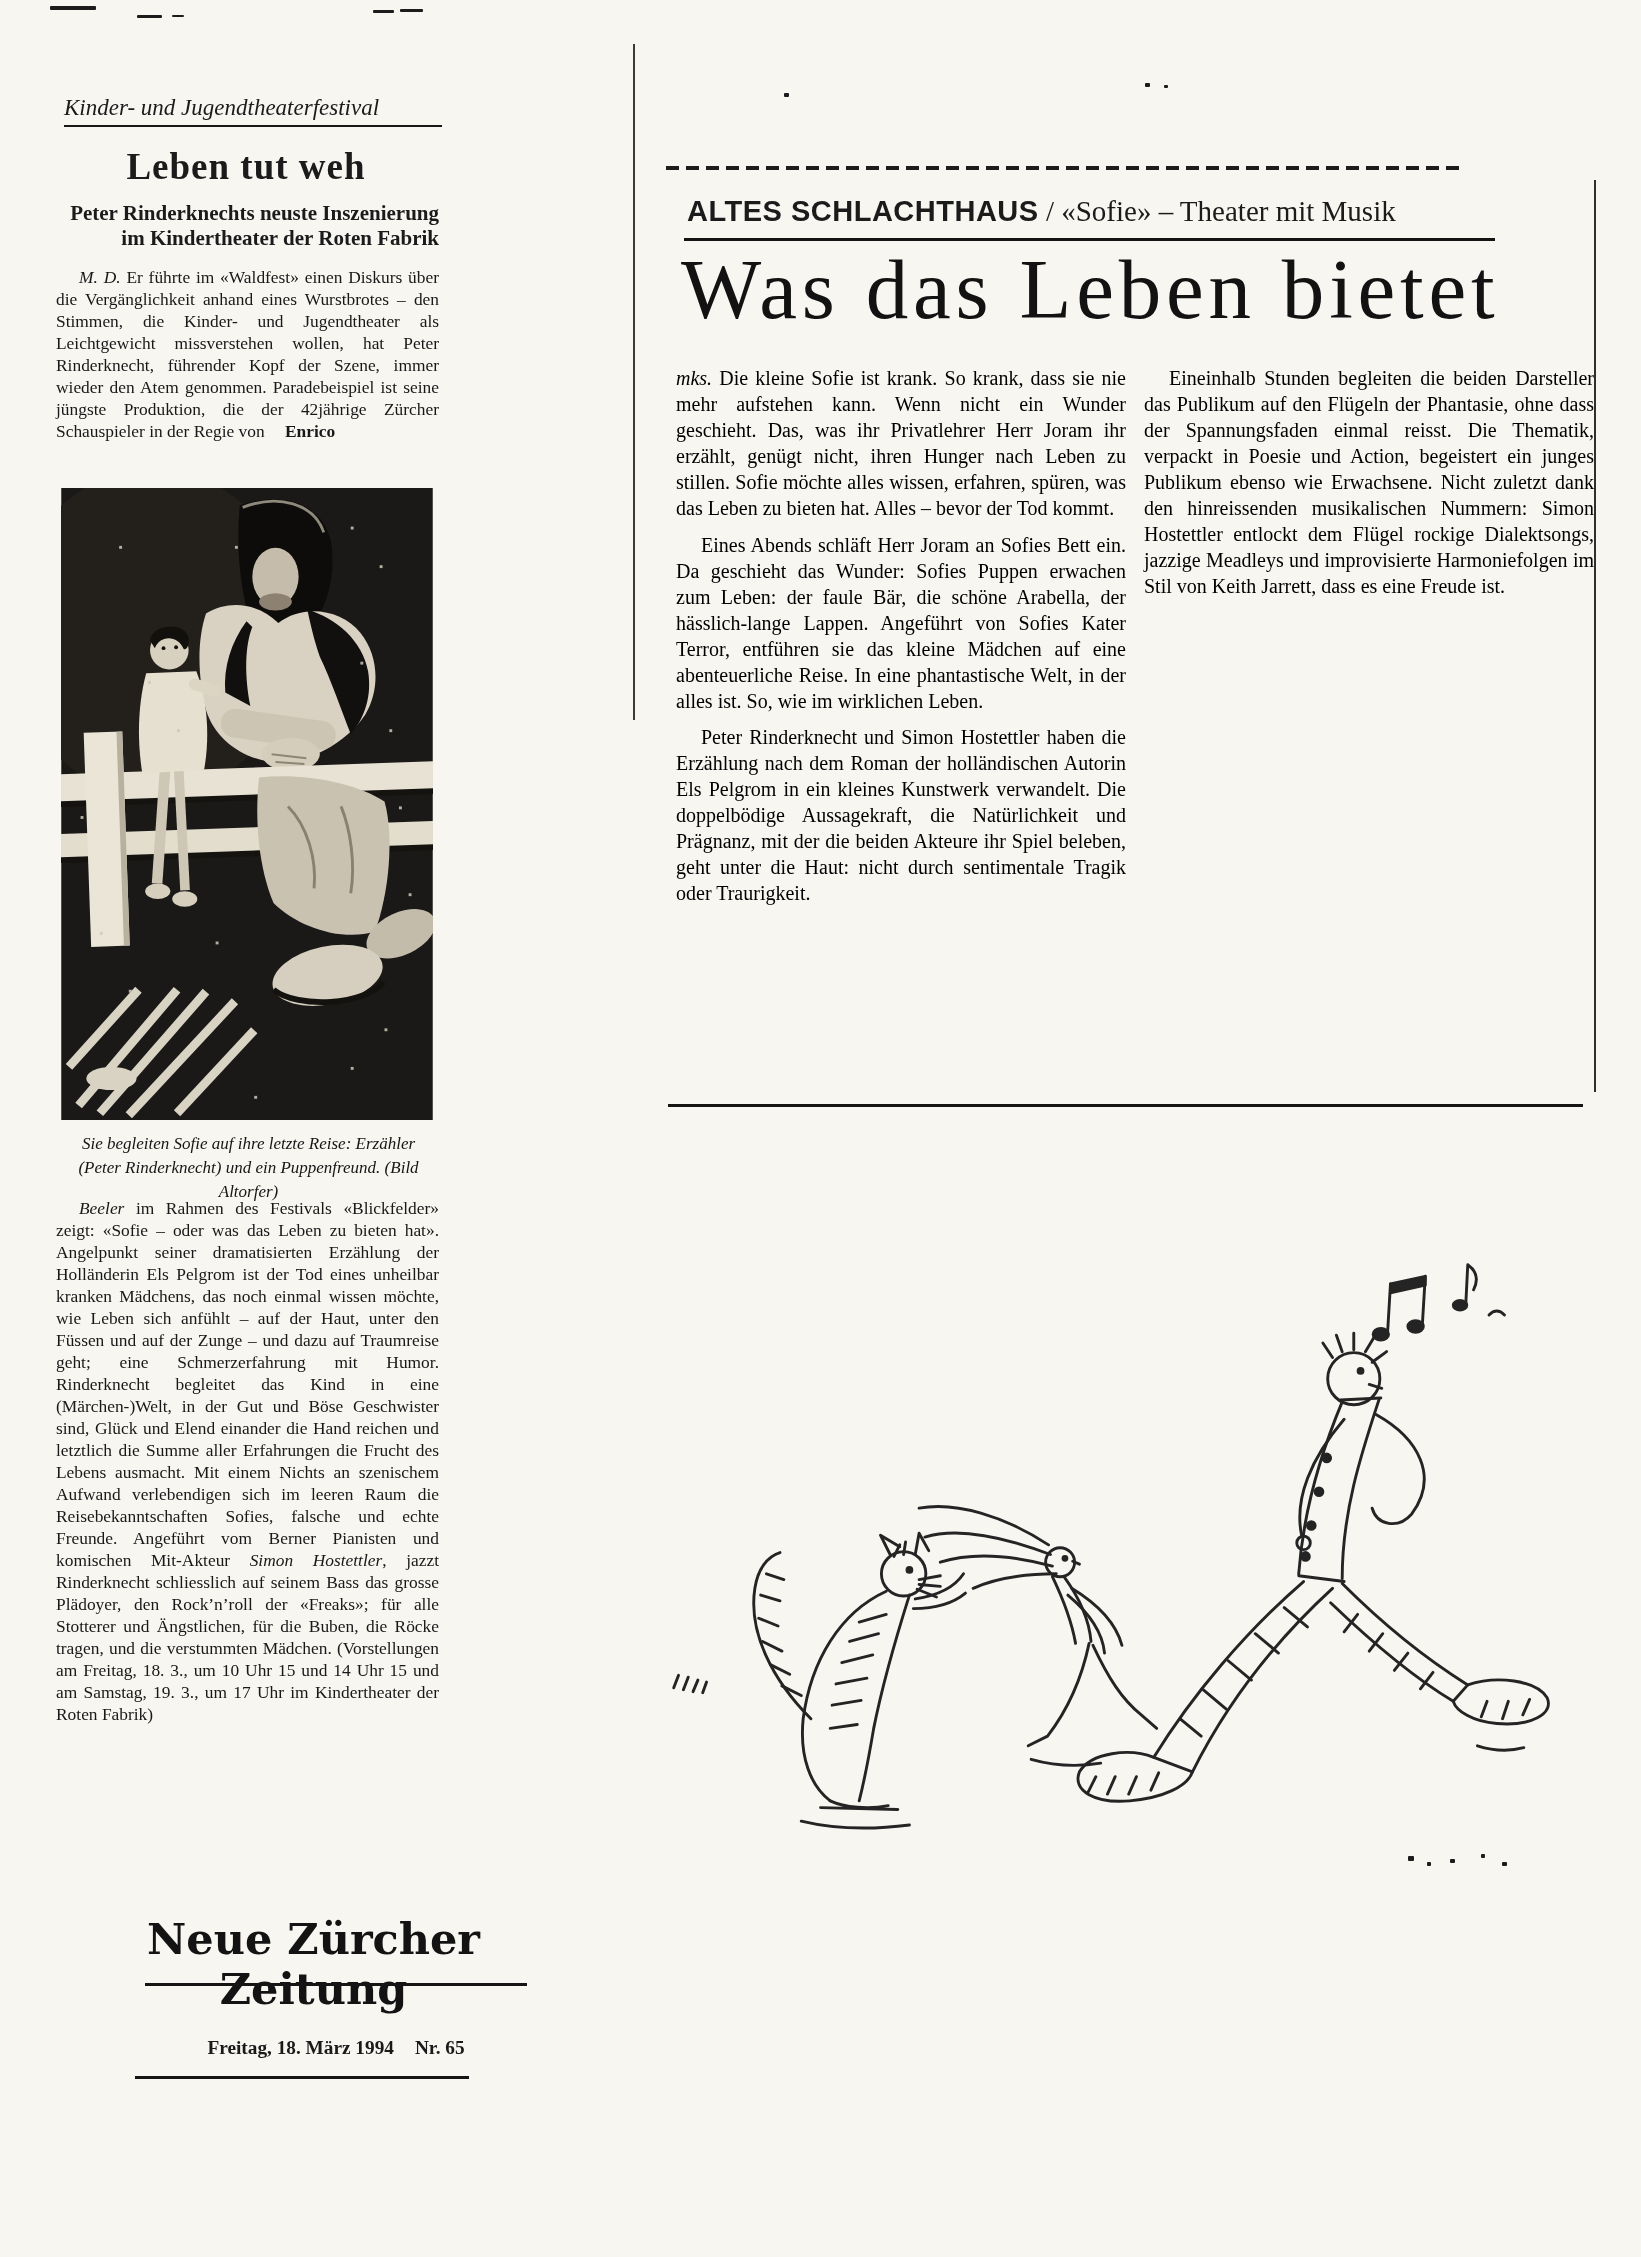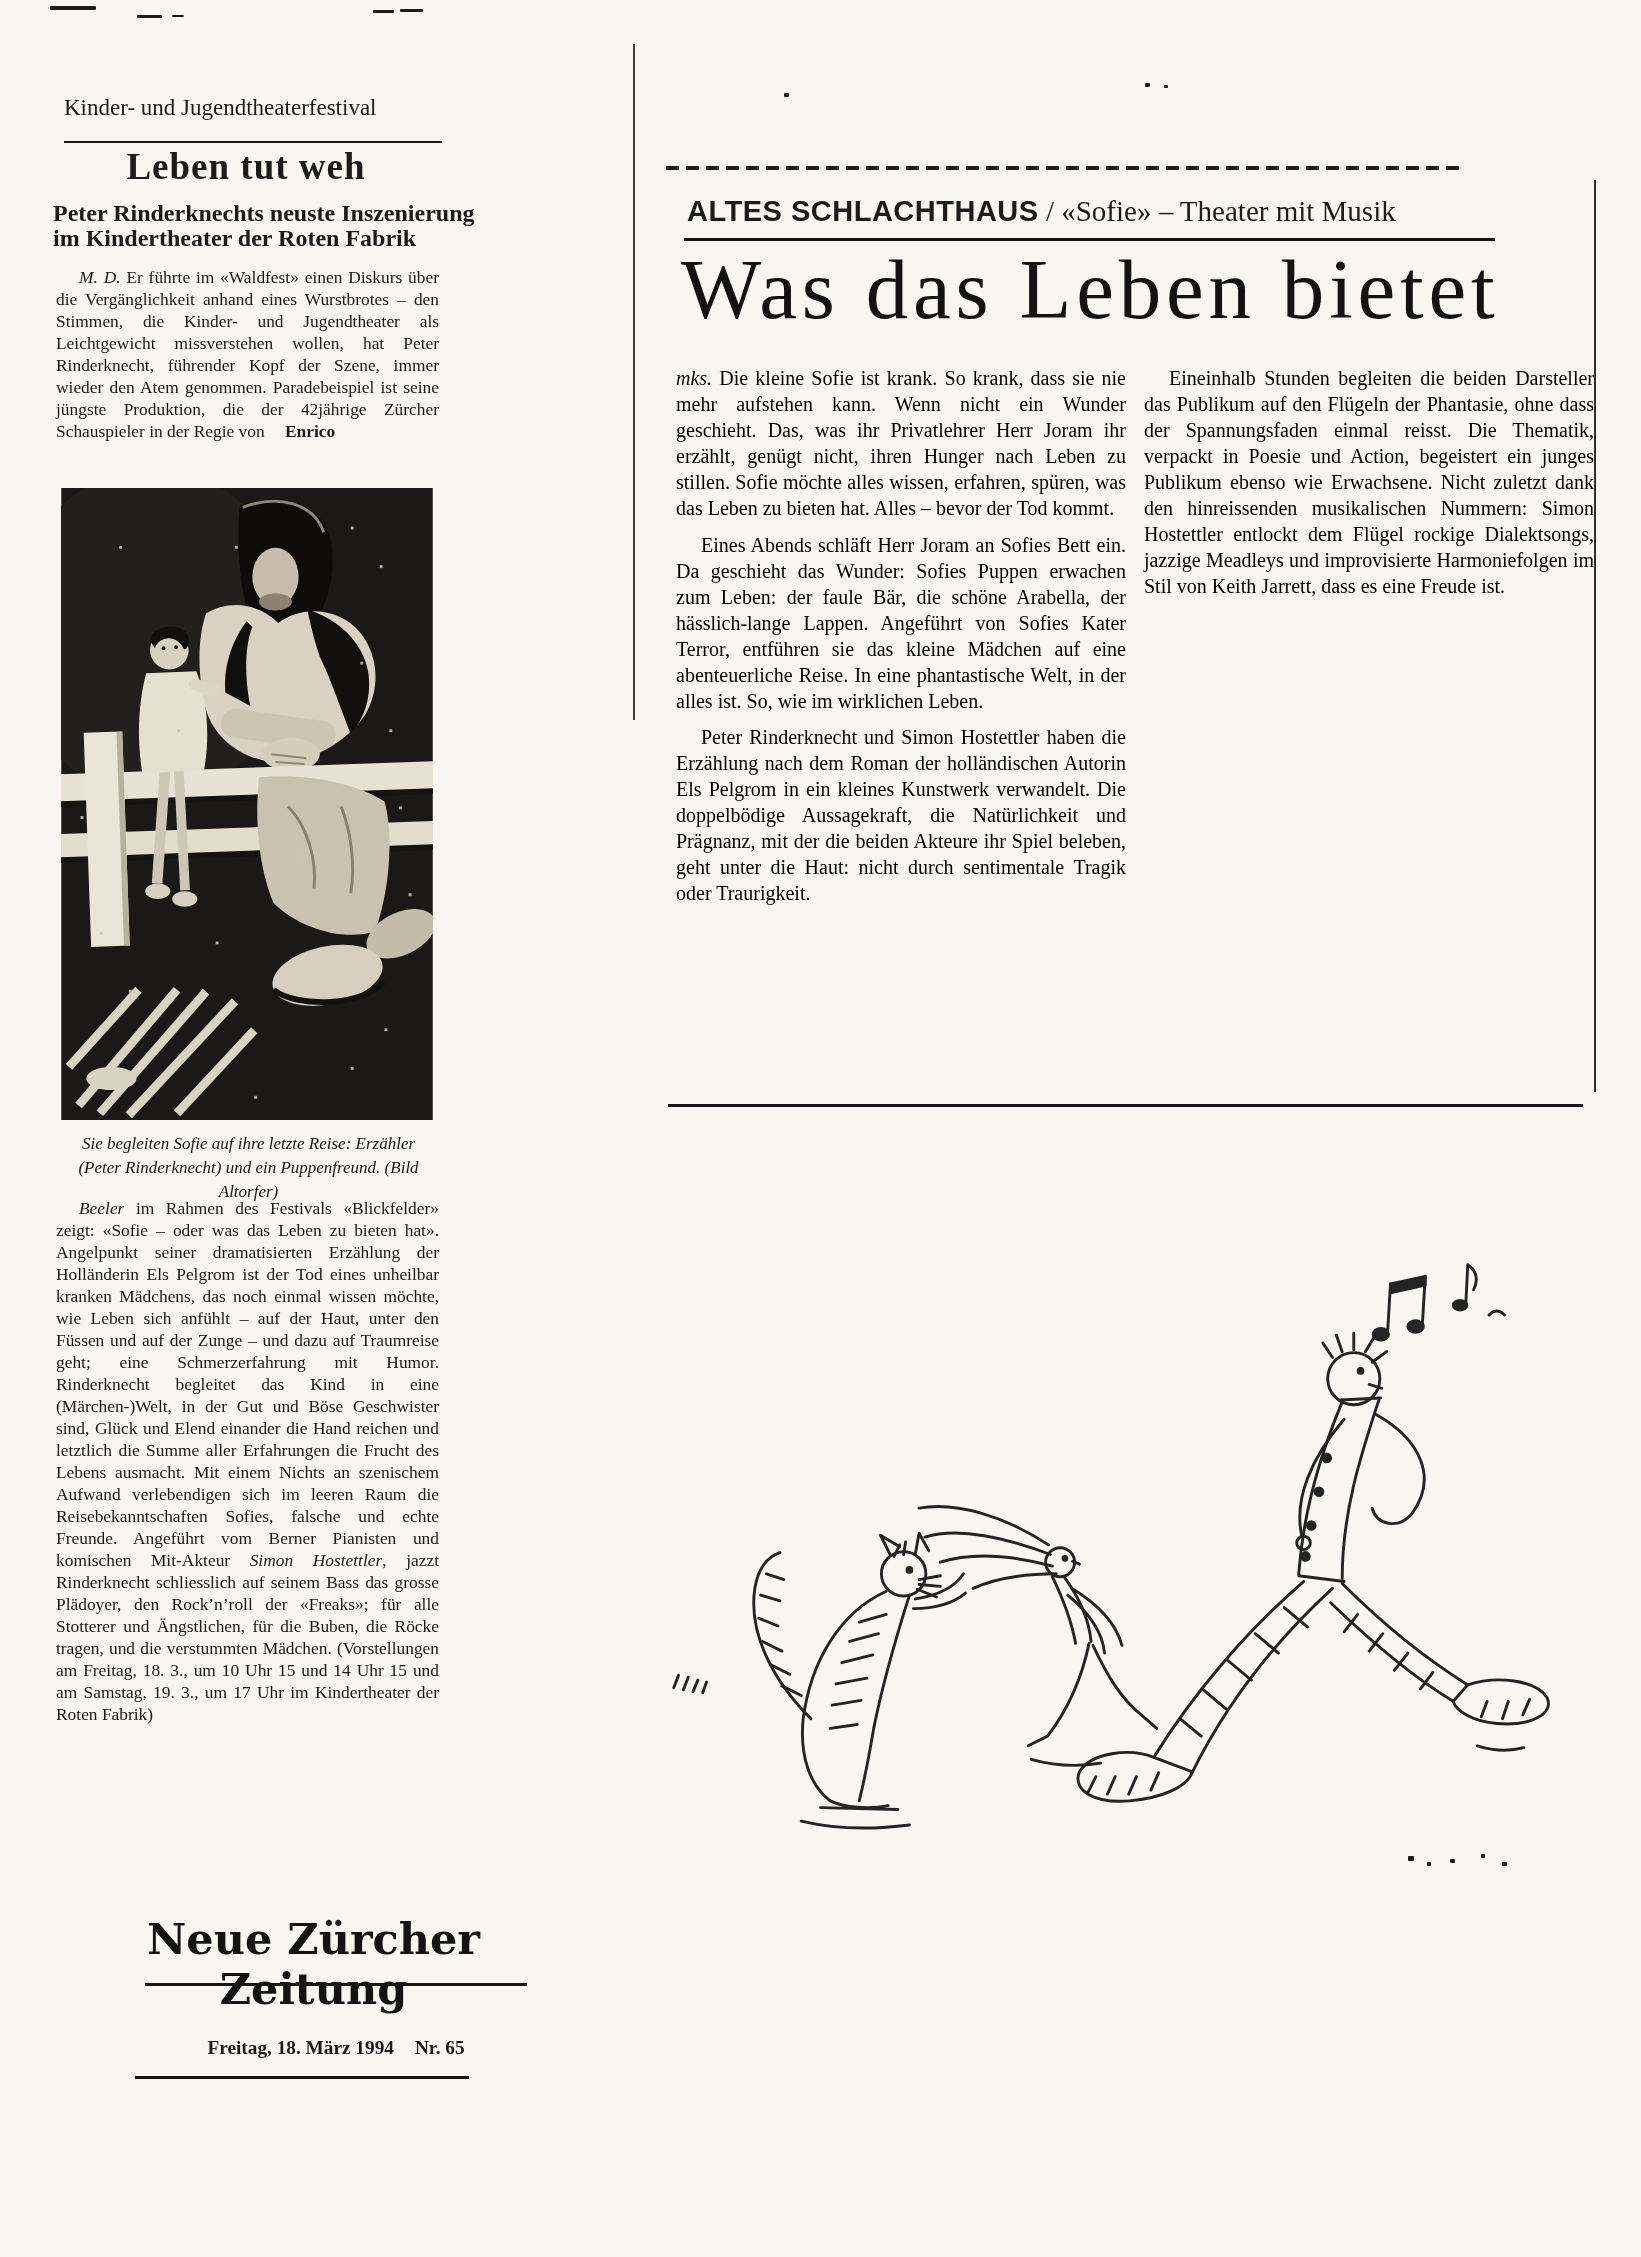"Kinder- und Jugendtheaterfestival" .l-kicker { font-style: none -> italic; padding-bottom: 20px -> 4px }
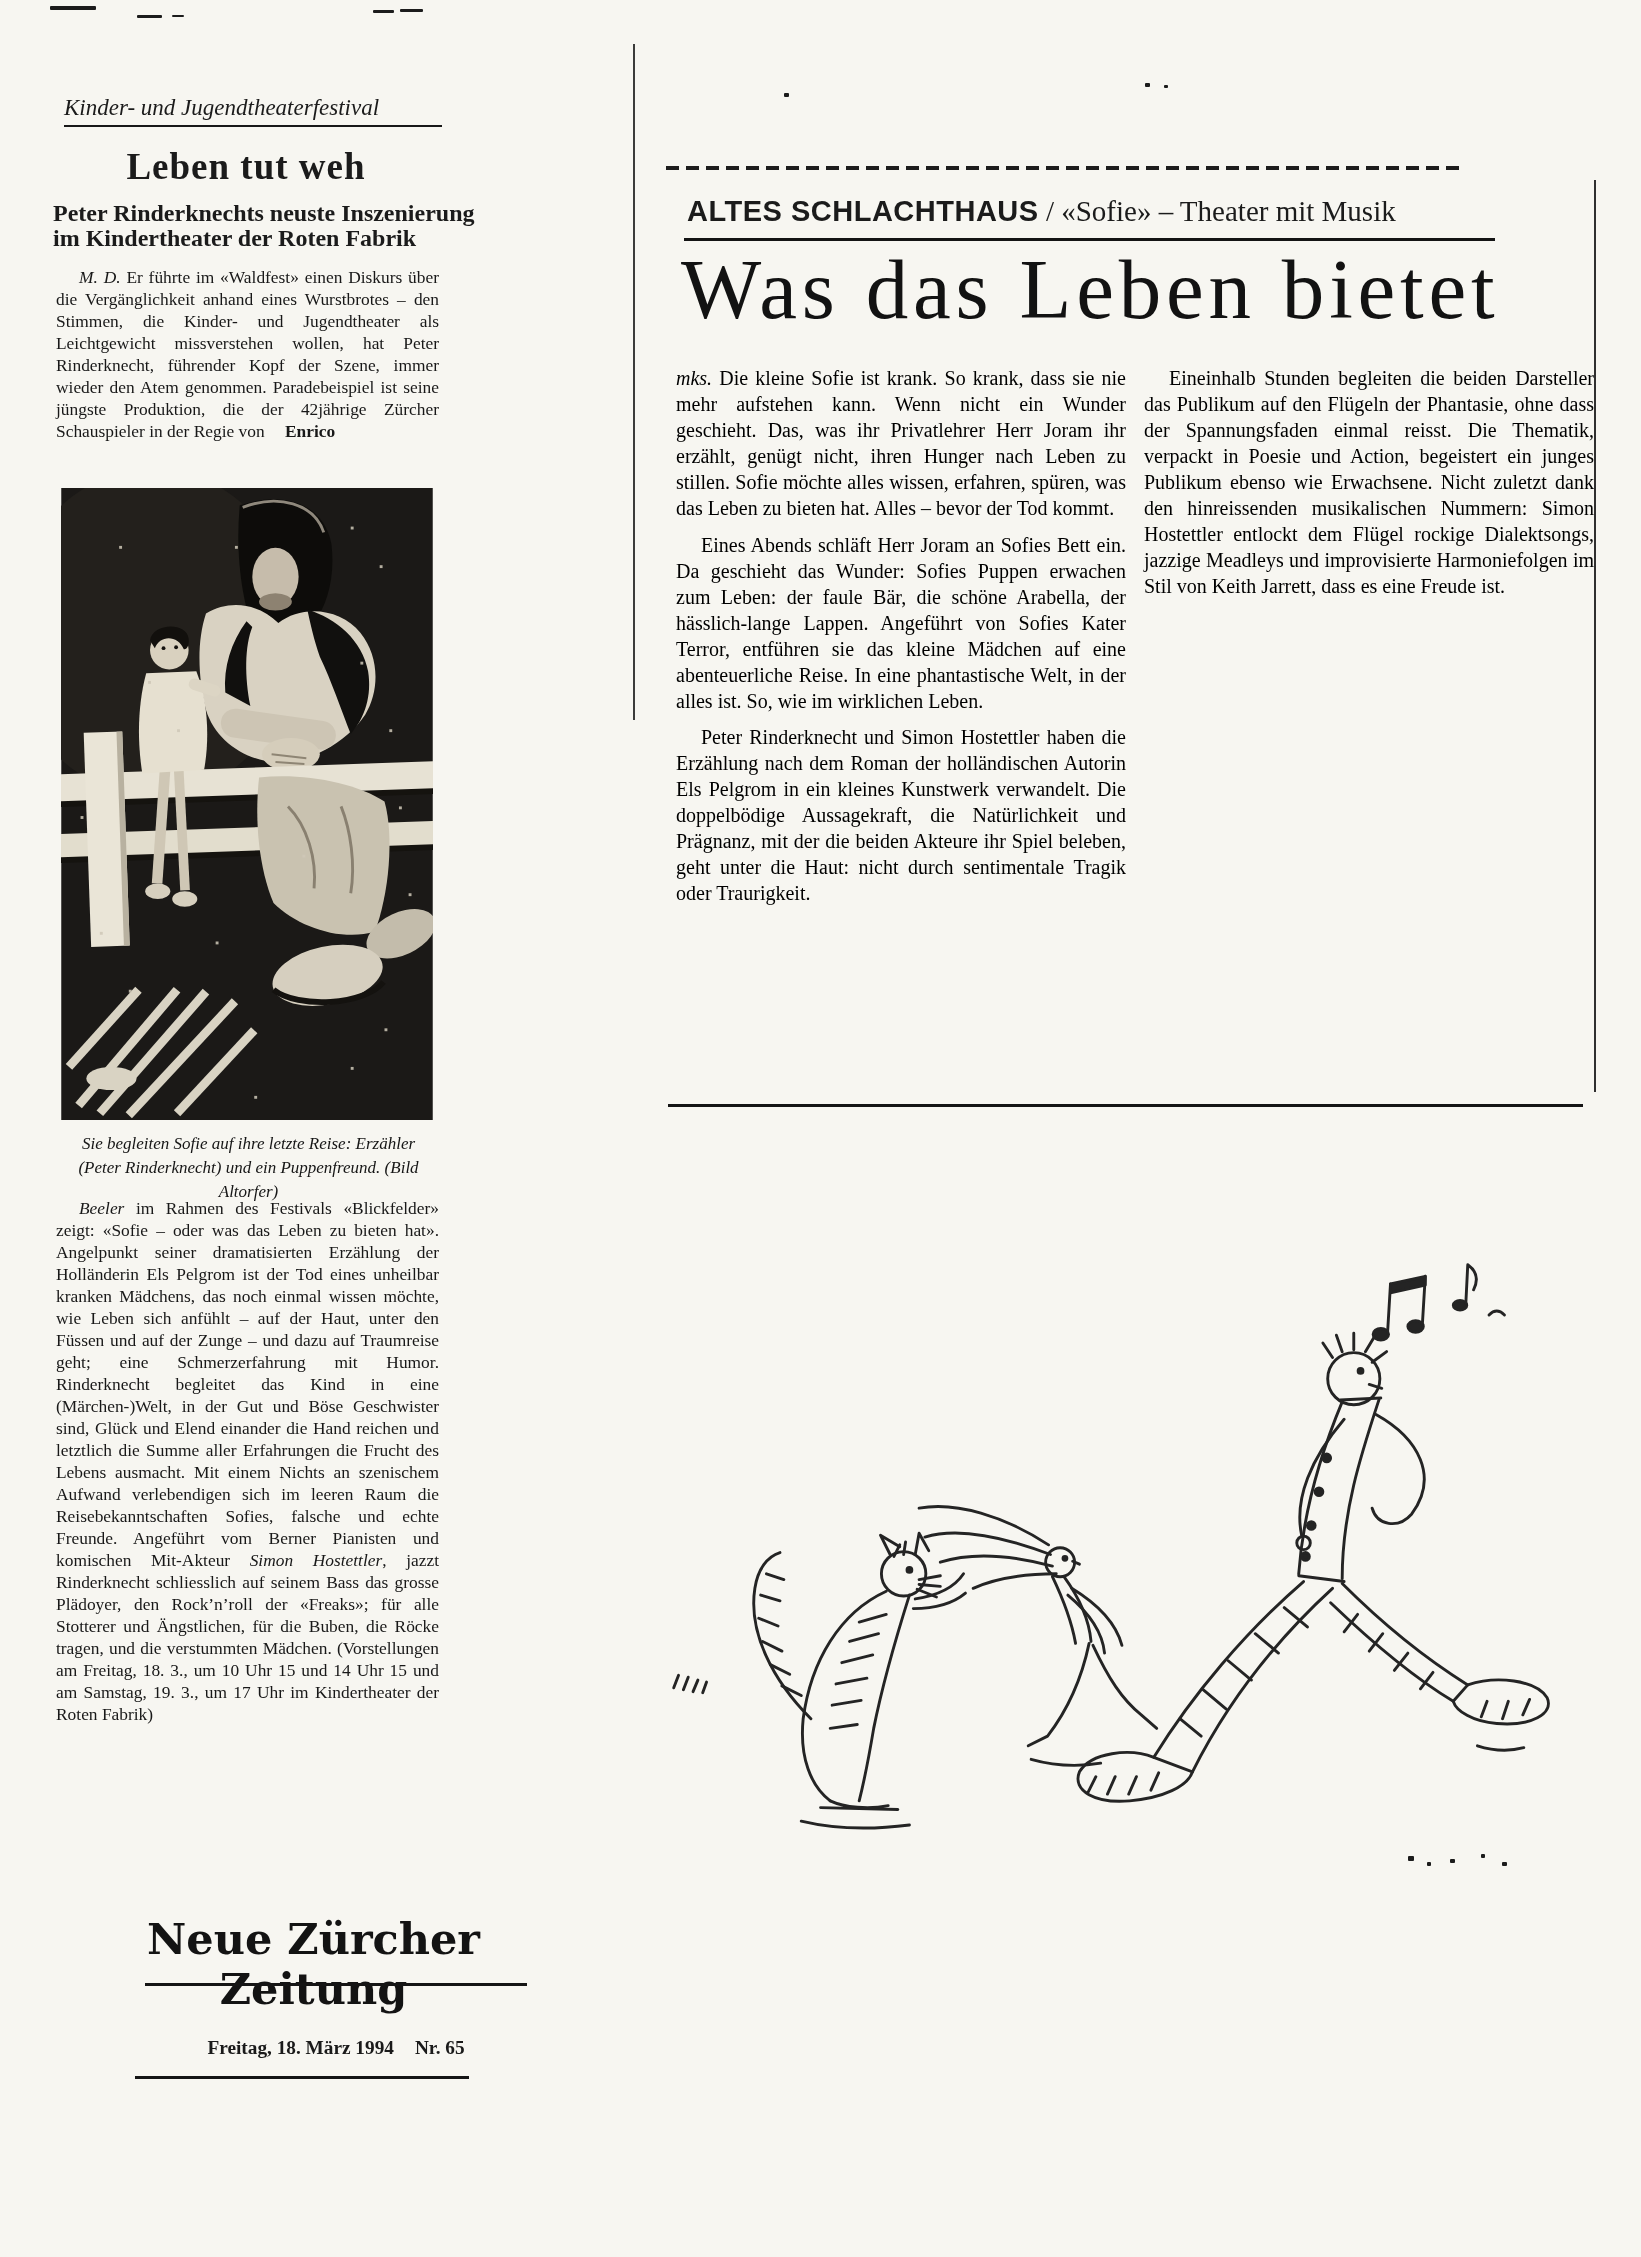"Peter Rinderknechts neuste Inszenierung" .l-subhead { font-size: 24px -> 21px; text-align: left -> right }
